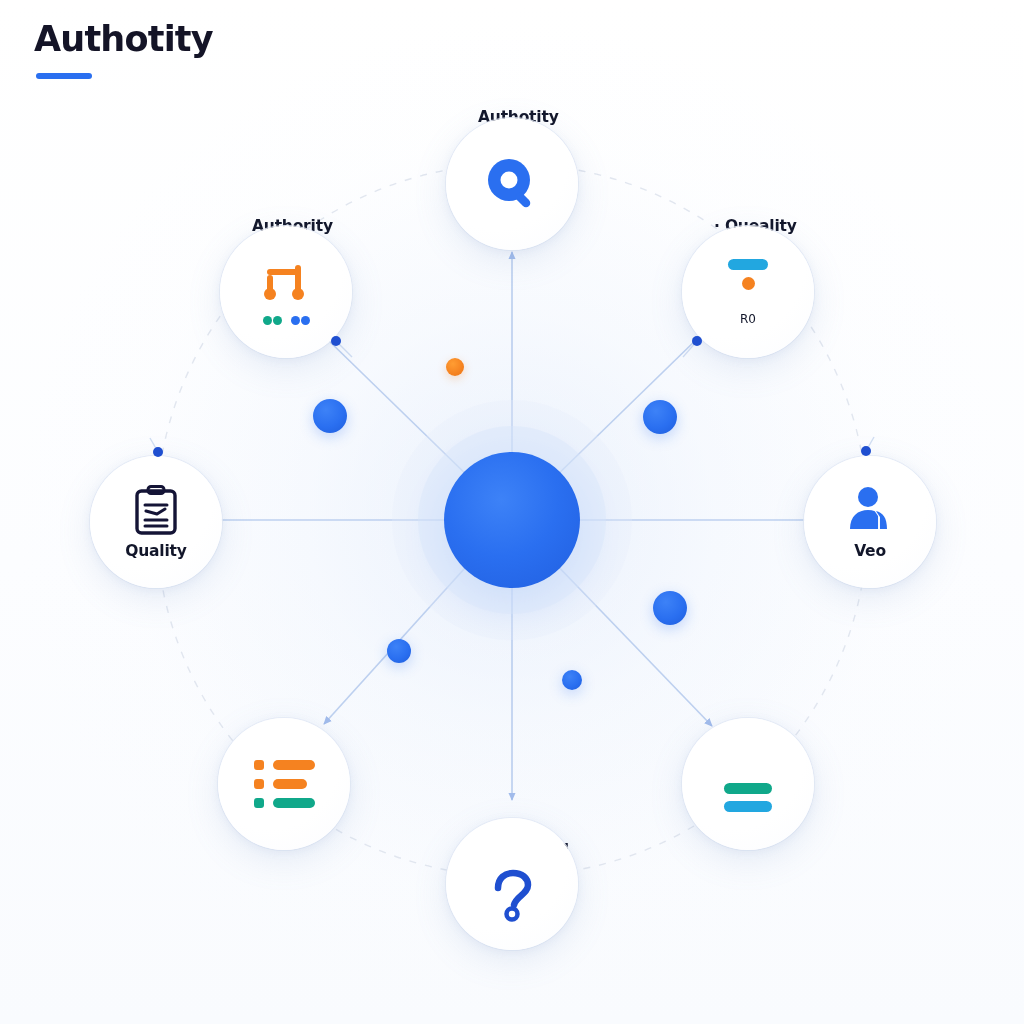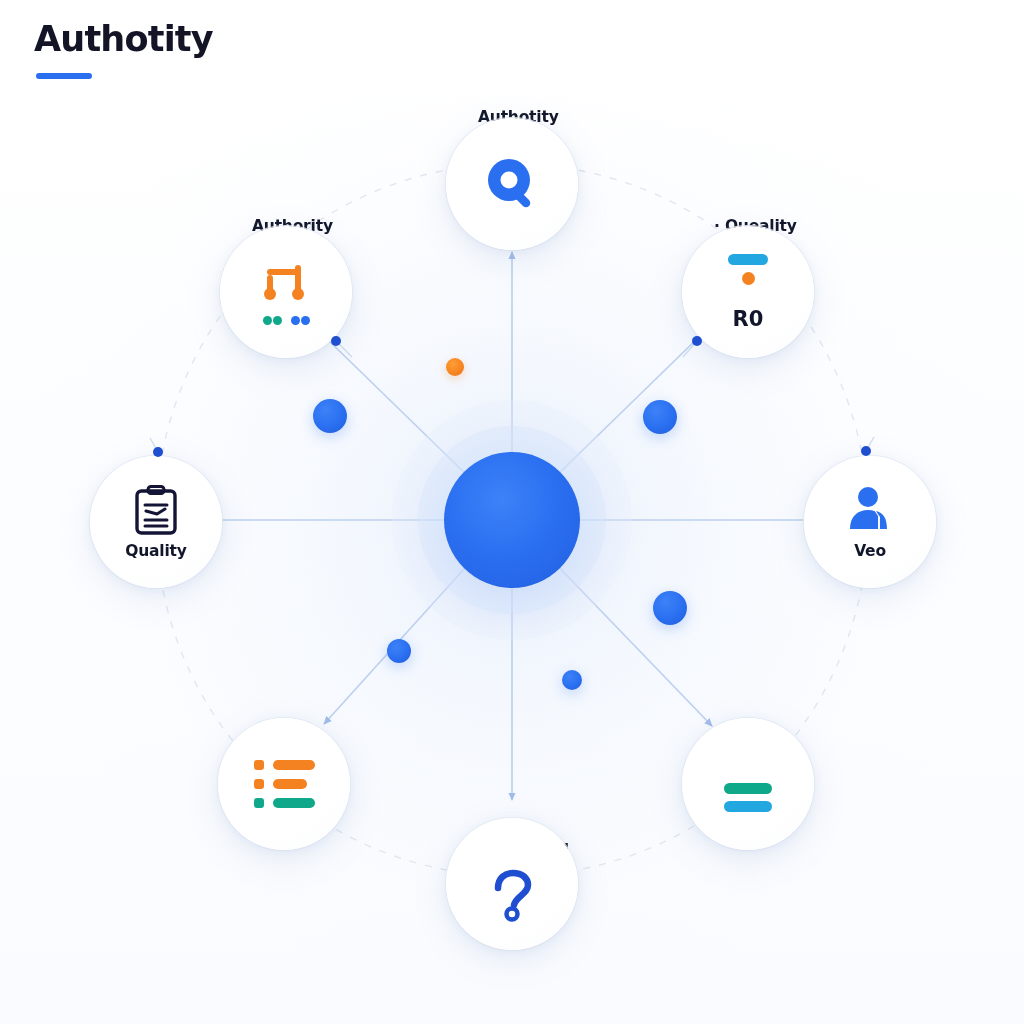"R0" .r0-text { font-size: 21px -> 12px; font-weight: 700 -> 400 }
